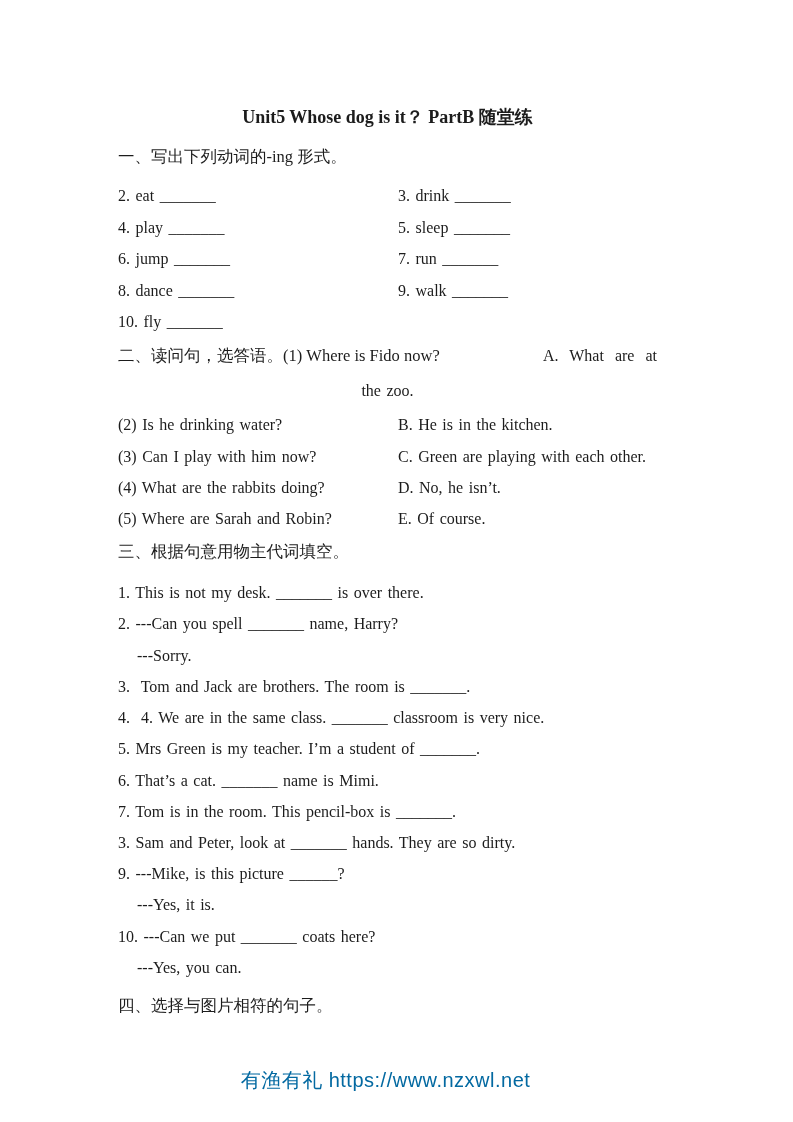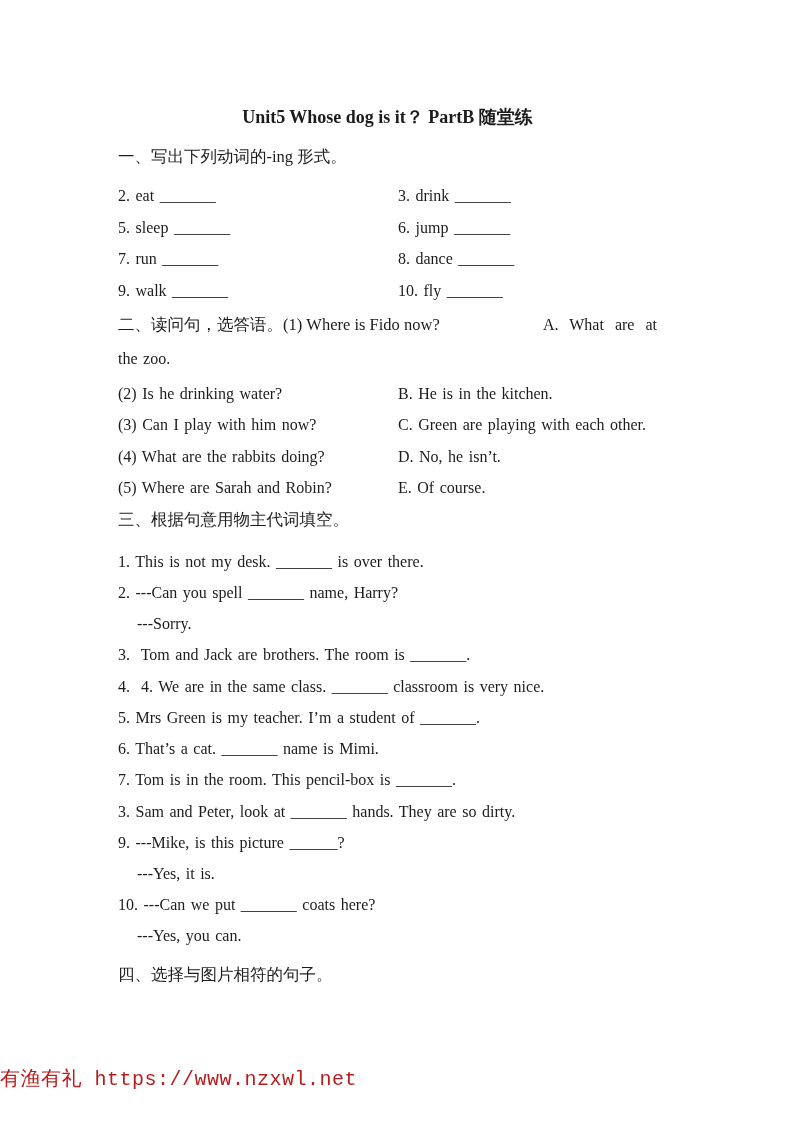"4. play _______" div.cell { html: none -> <div>4. play _______</div> }
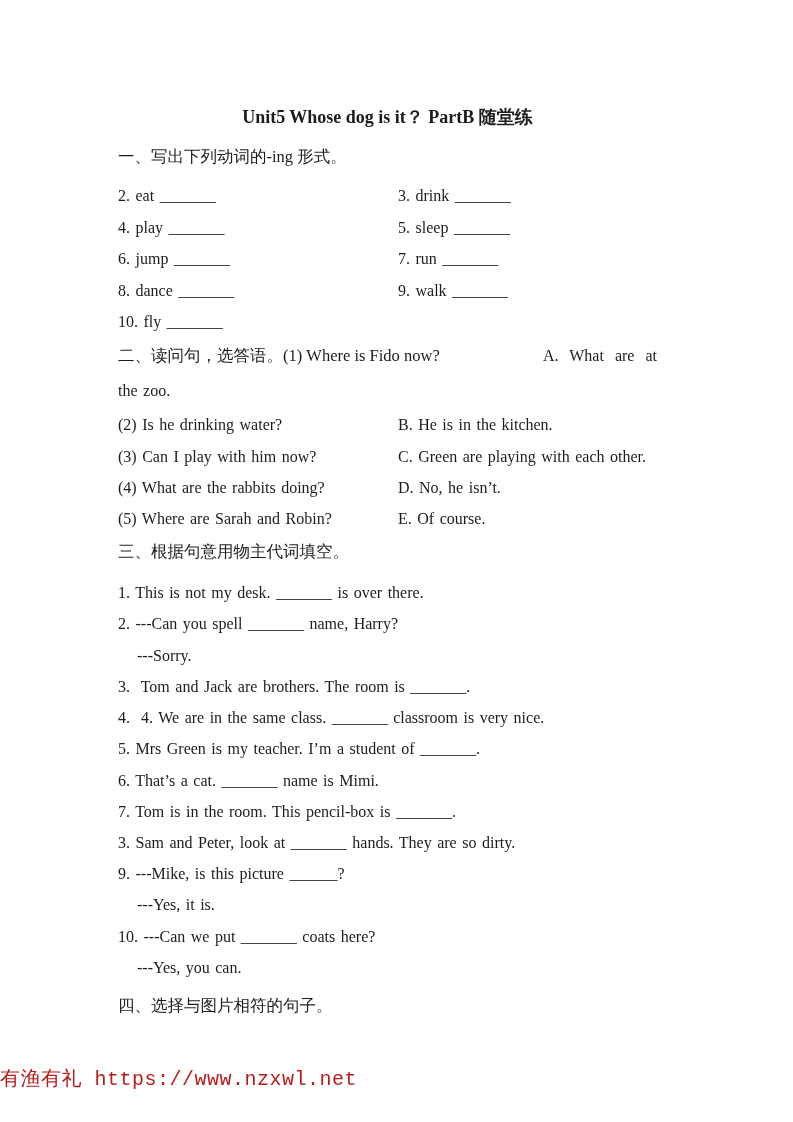"the zoo." .plain-line { text-align: none -> center }
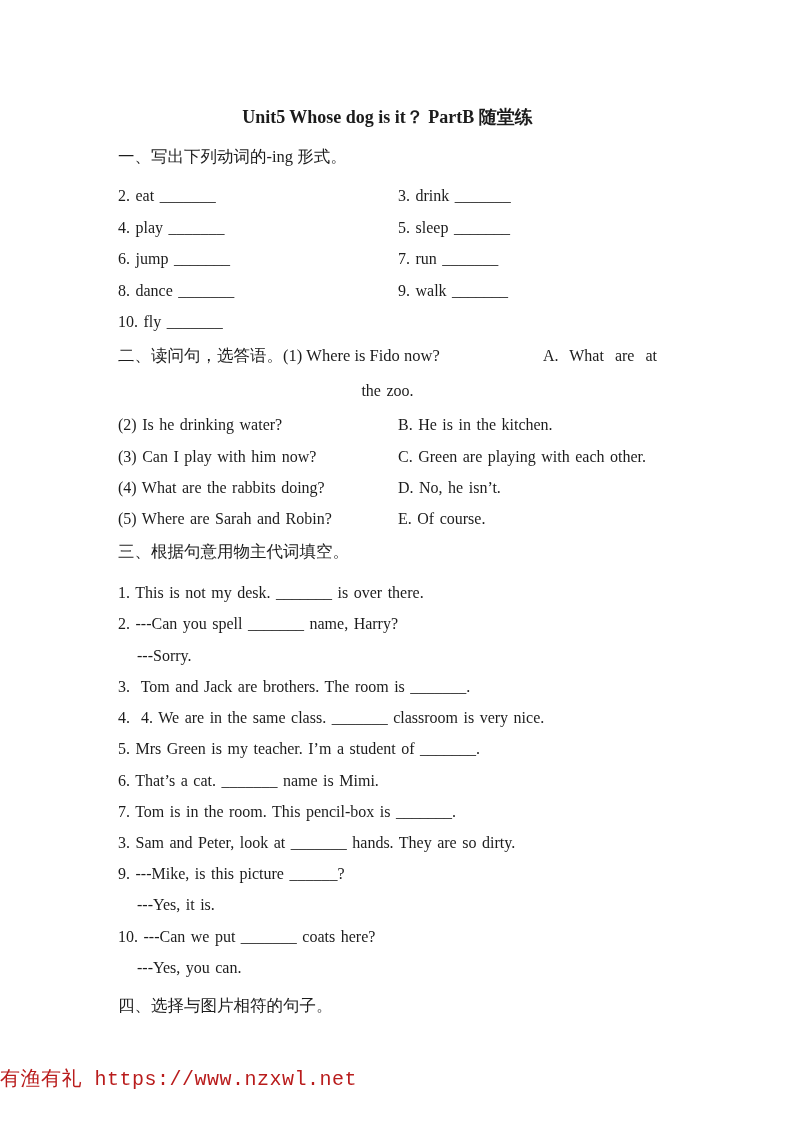"有渔有礼 https://www.nzxwl.net" .footer { color: #b91c1c -> #0369a1; font-family: Liberation Mono, monospace -> Liberation Sans, sans-serif; text-align: left -> center }
